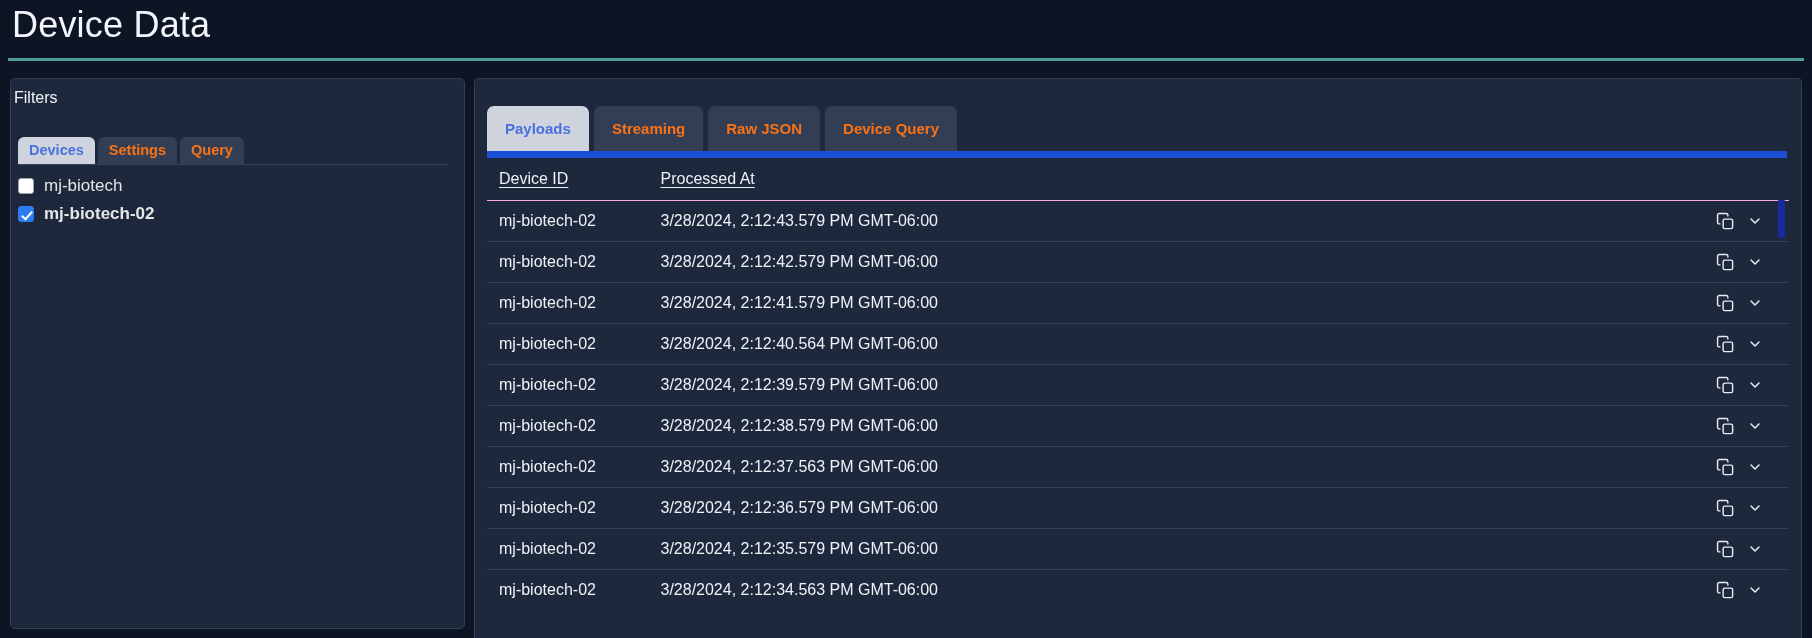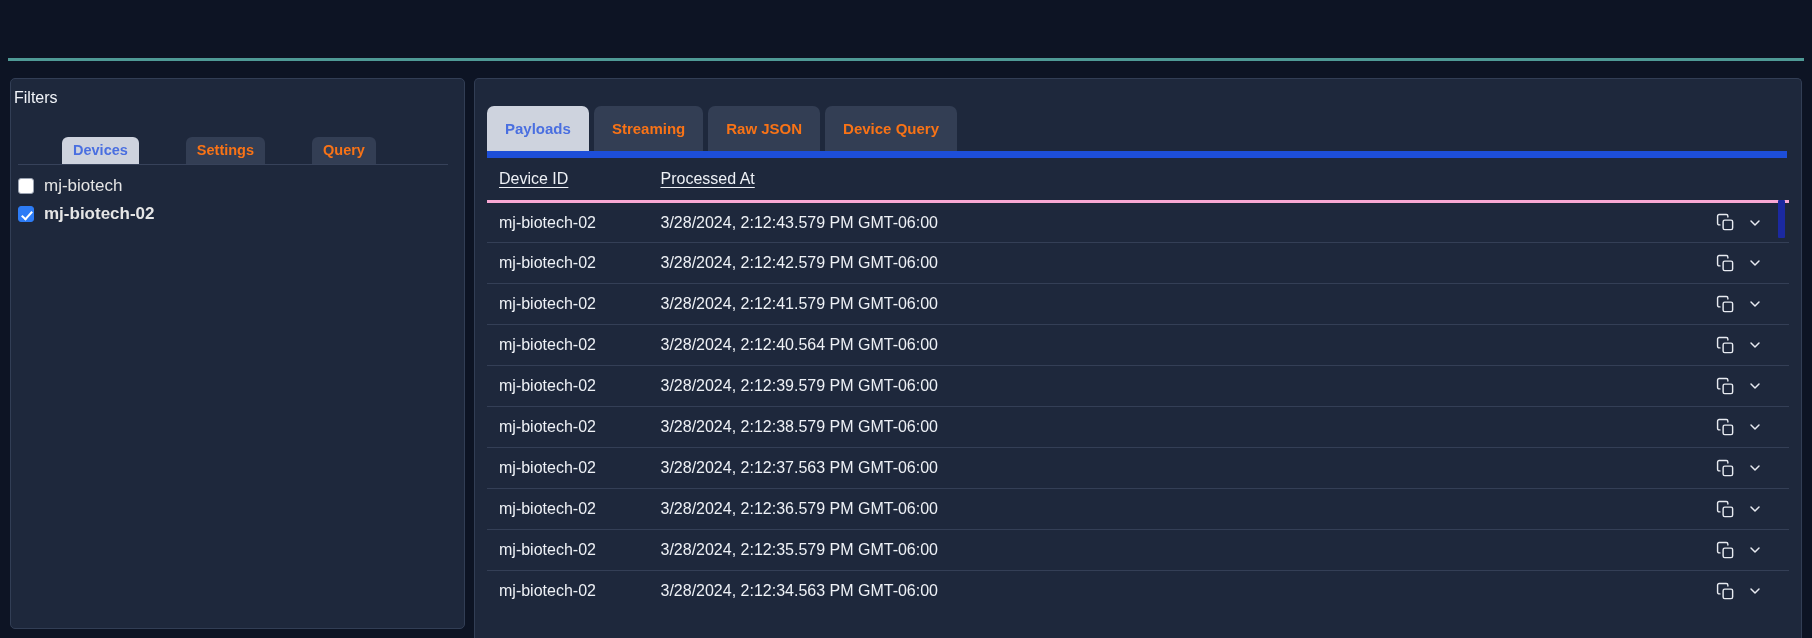"Device Data" div.page-title { html: none -> <div>Device Data</div> }
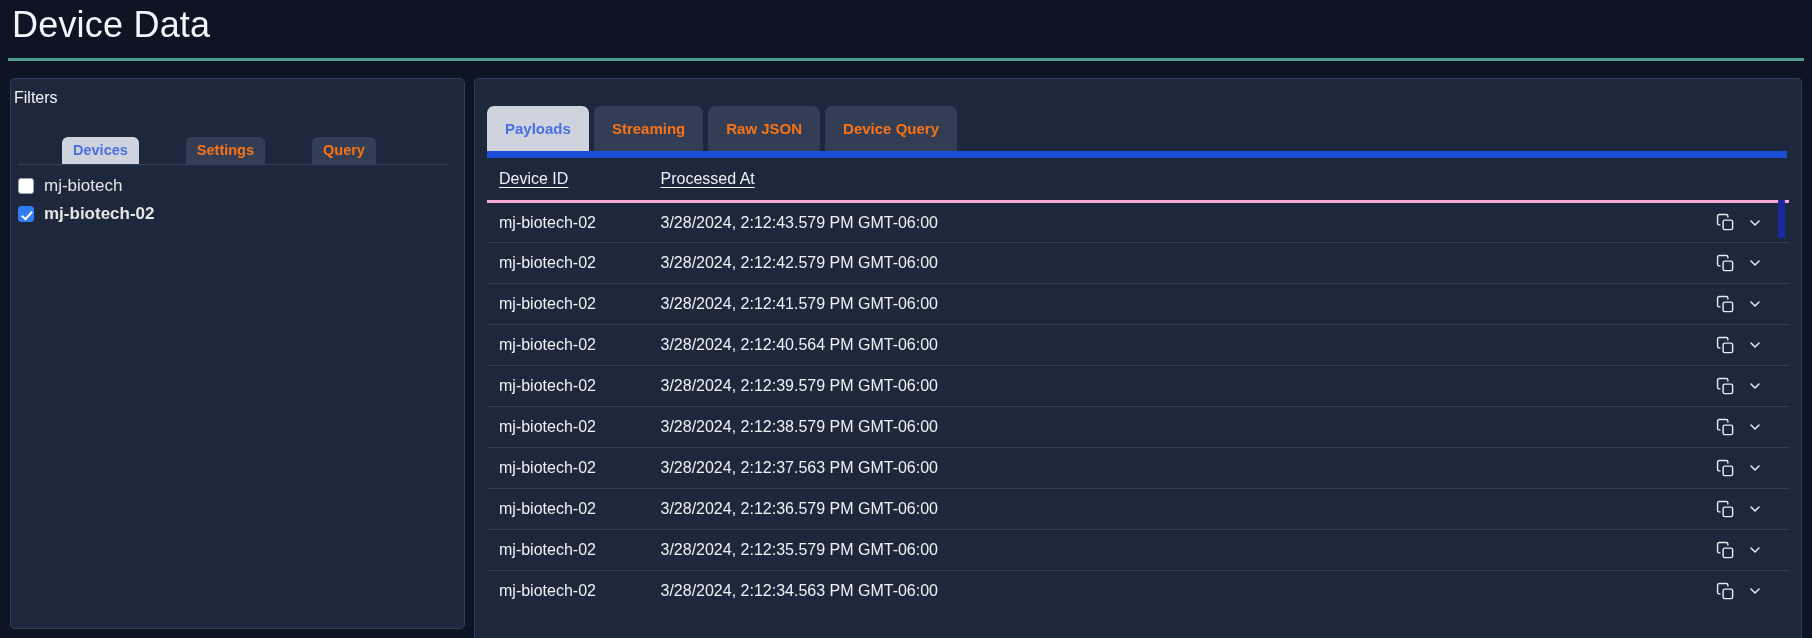"Devices" .filters-tabstrip .tab { margin-left: 44px -> none }
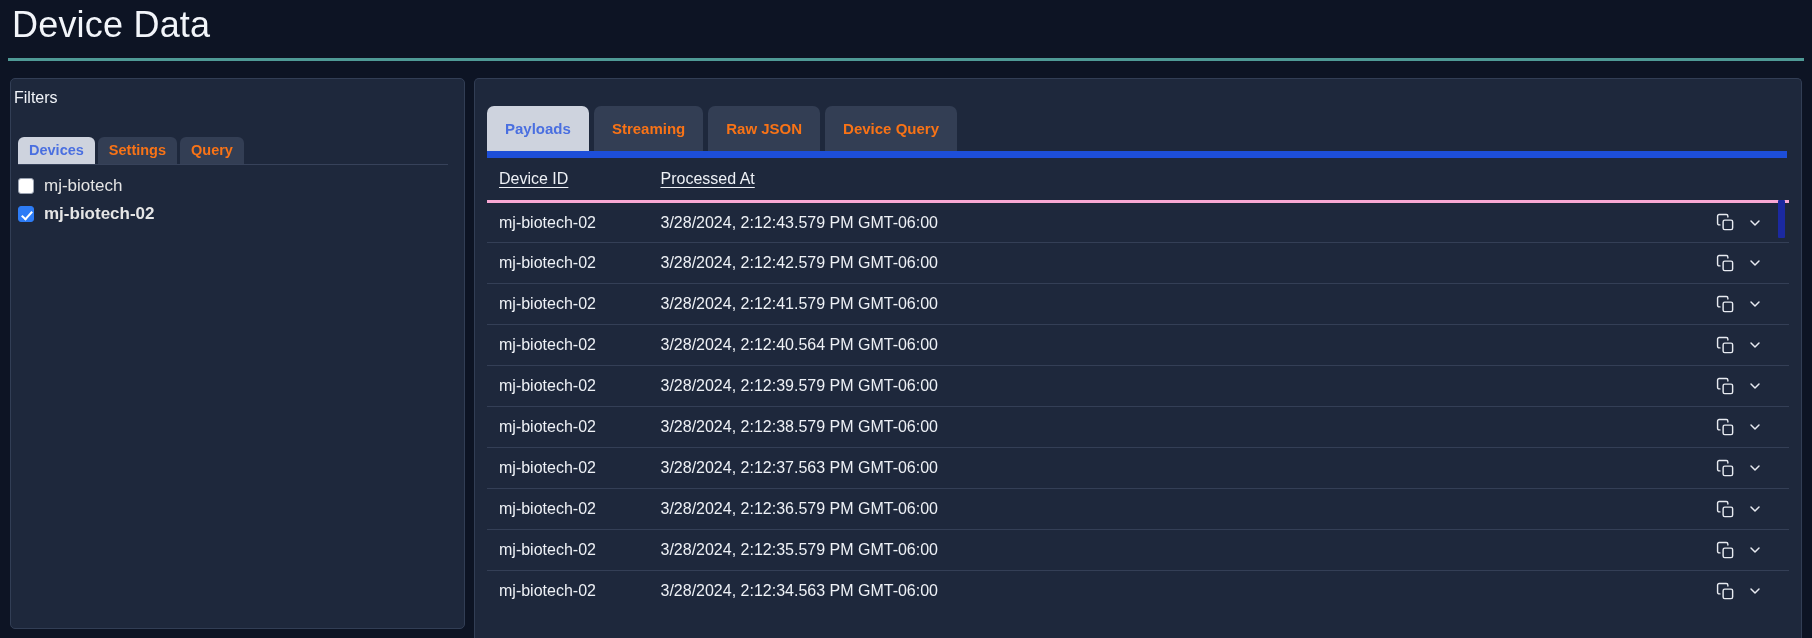"Device ID" table.data-table thead tr { border-bottom: 3px solid #f9a8d4 -> 1px solid #f9a8d4 }
